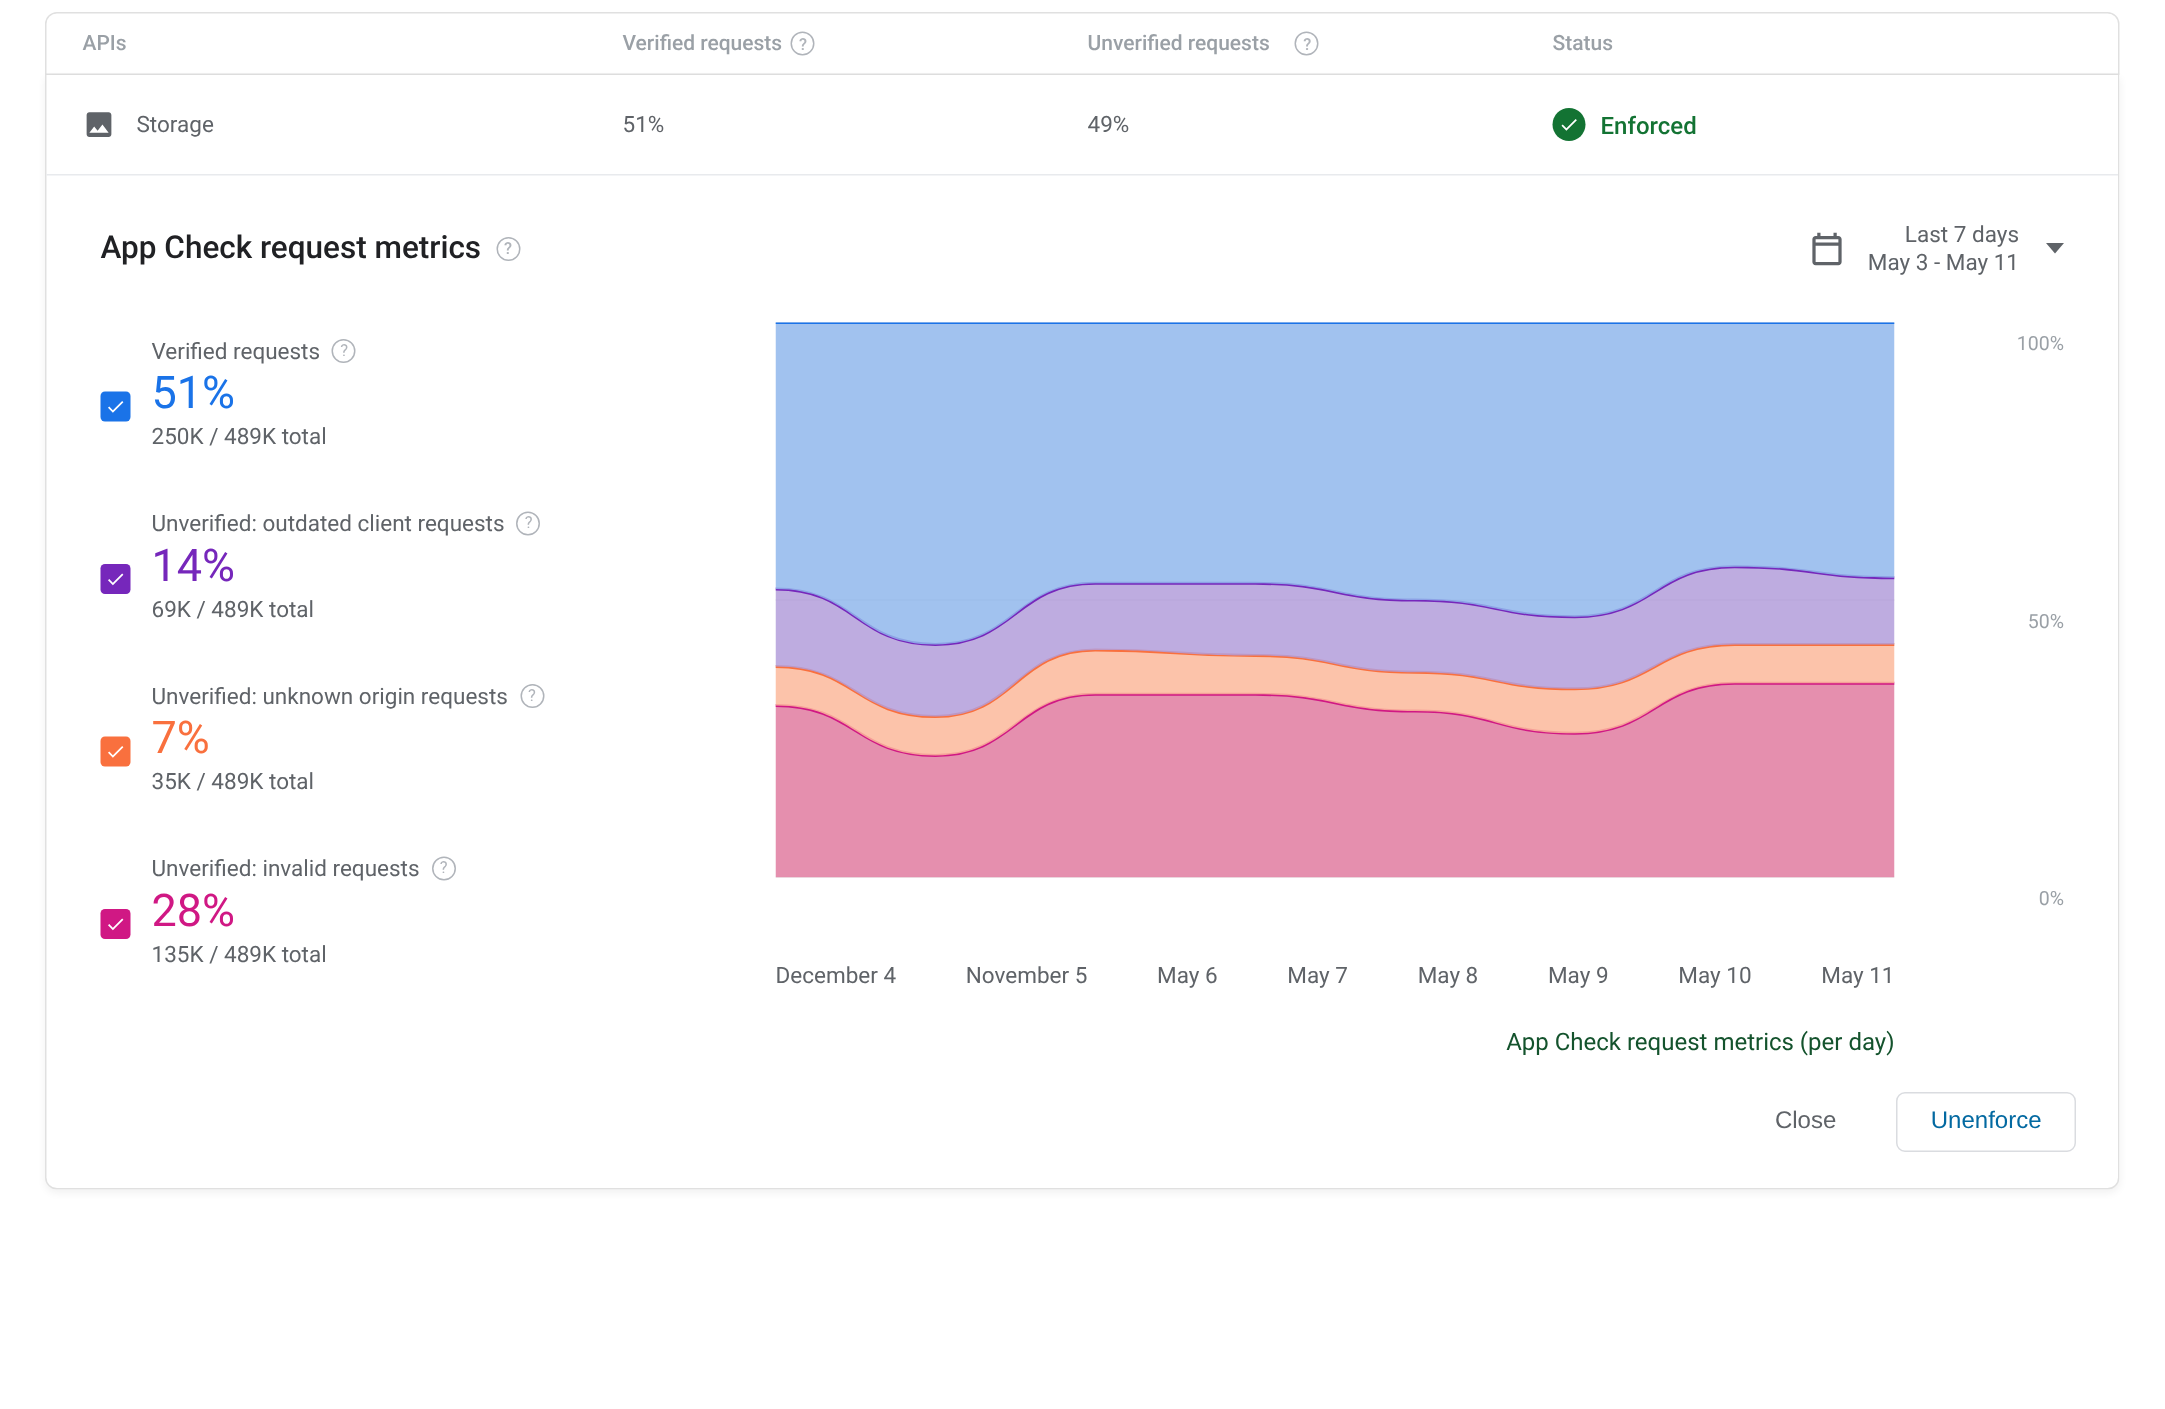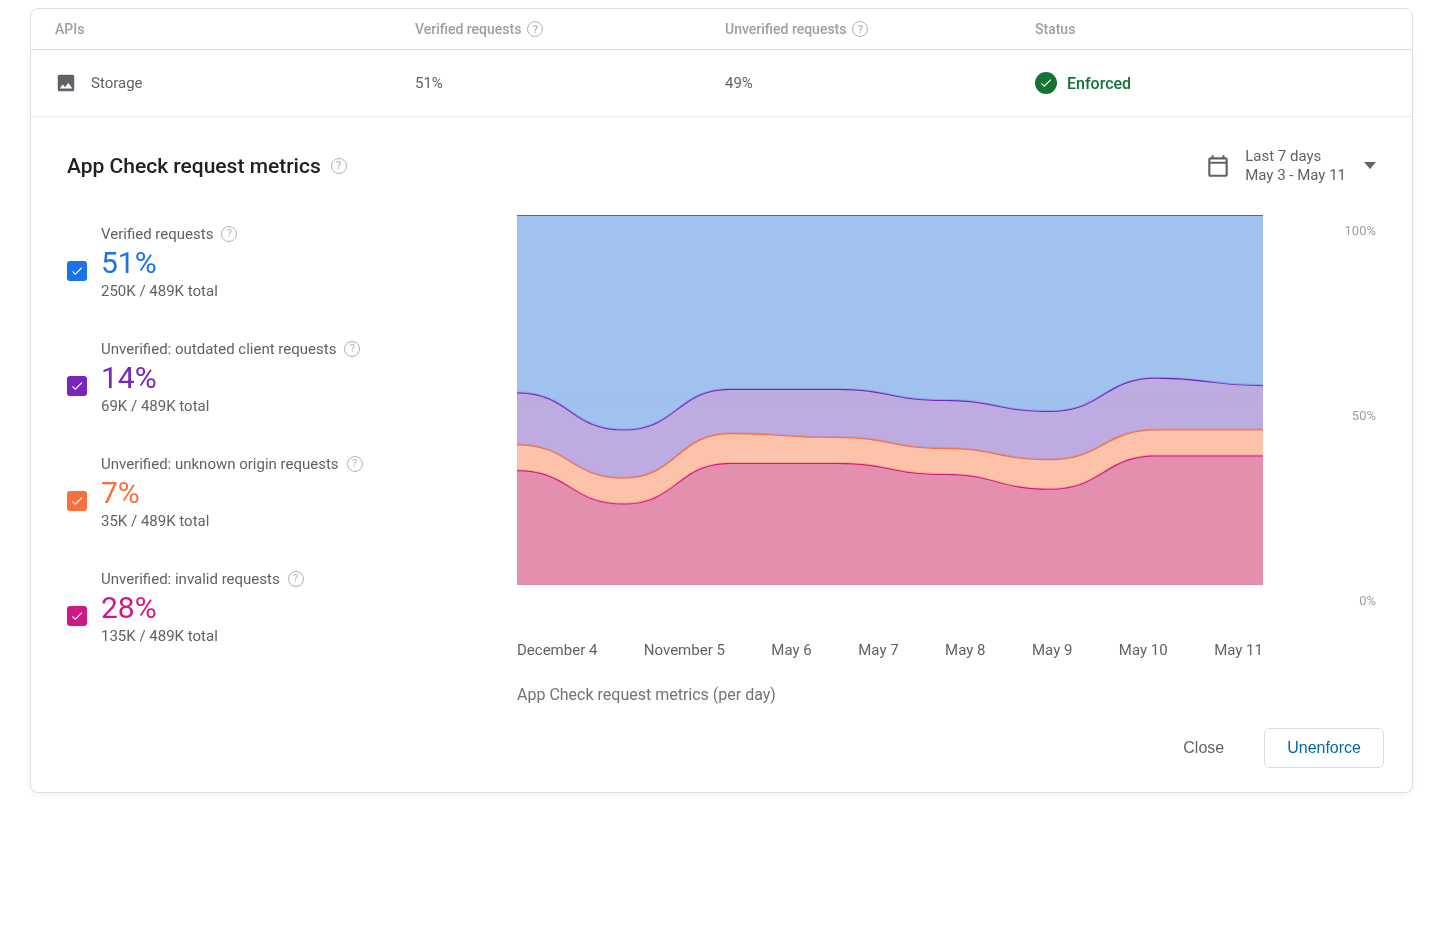"Unverified requests" .col-unver { gap: 6px -> 17px }
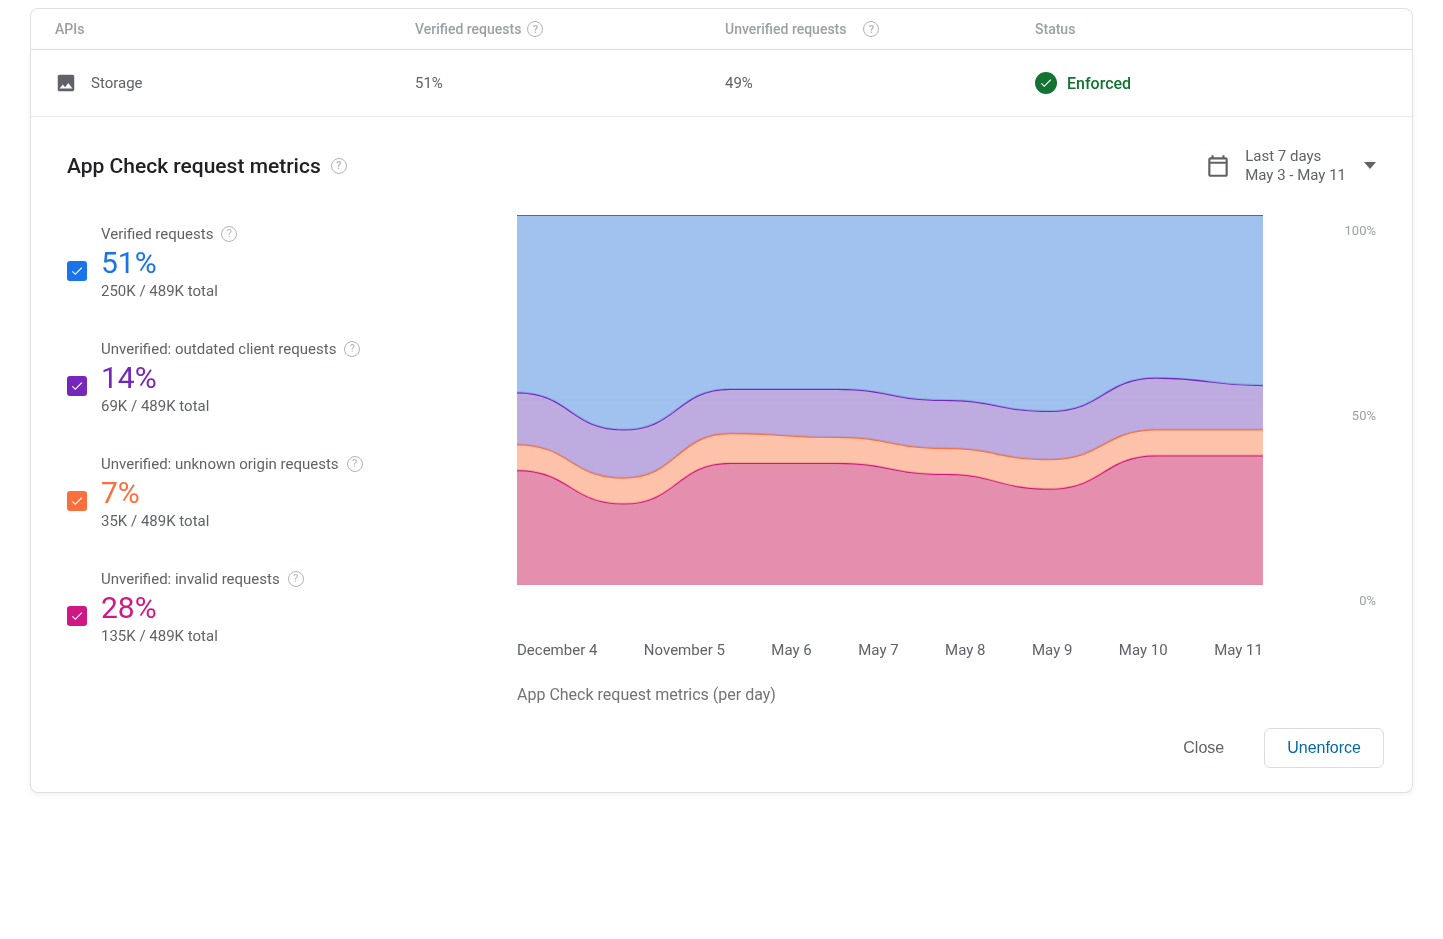"Last 7 days" .date-texts { text-align: none -> right }
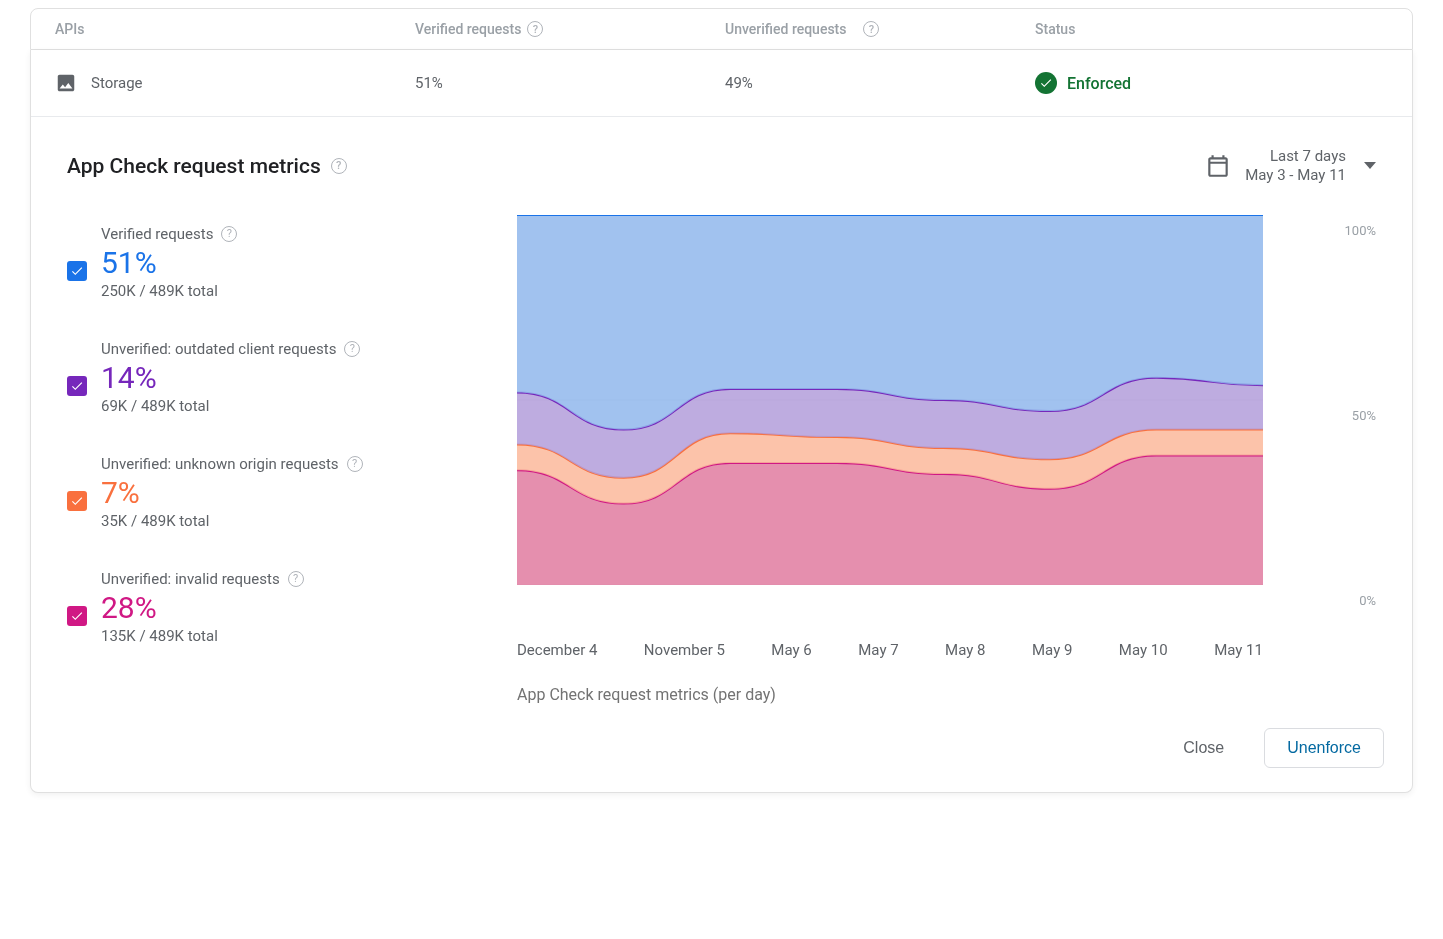"App Check request metrics (per" .chart-caption { color: #737373 -> #14532d; text-align: left -> right }
